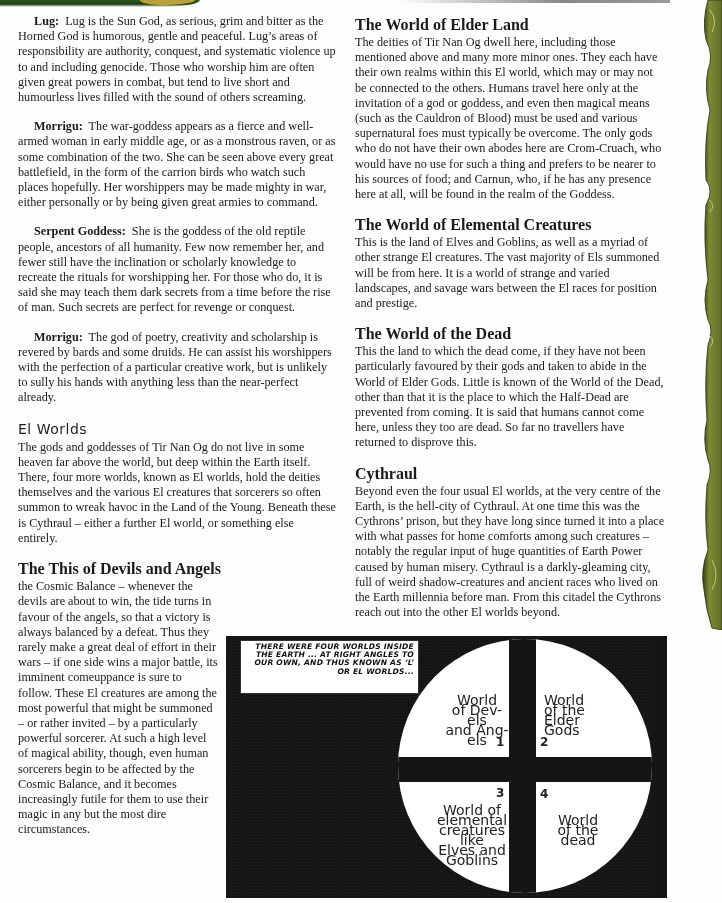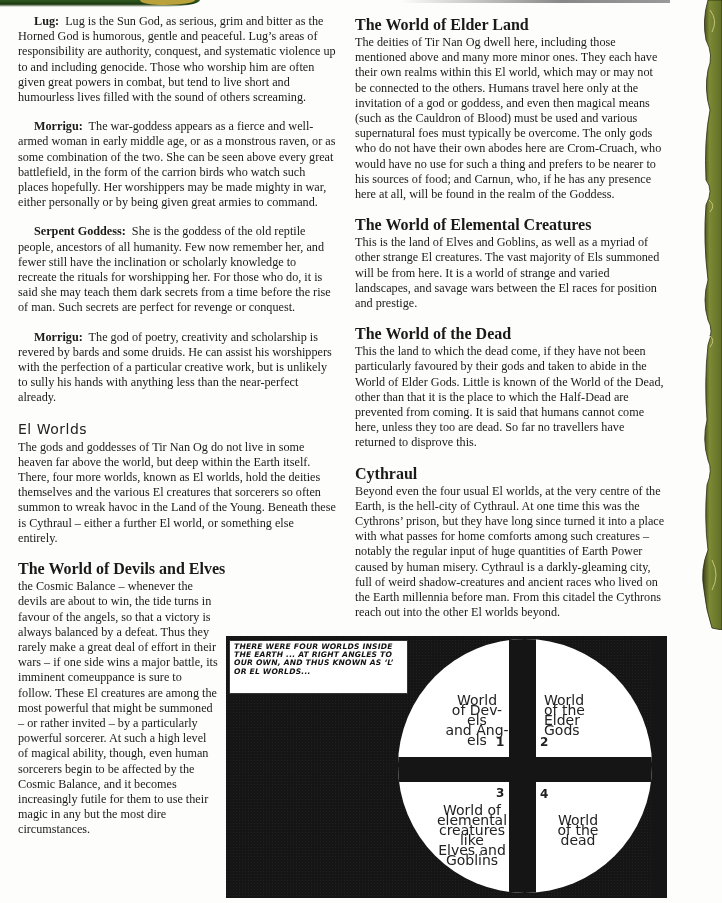"The World of Devils and" h2.sec { text: World of Devils and Elves -> This of Devils and Angels }
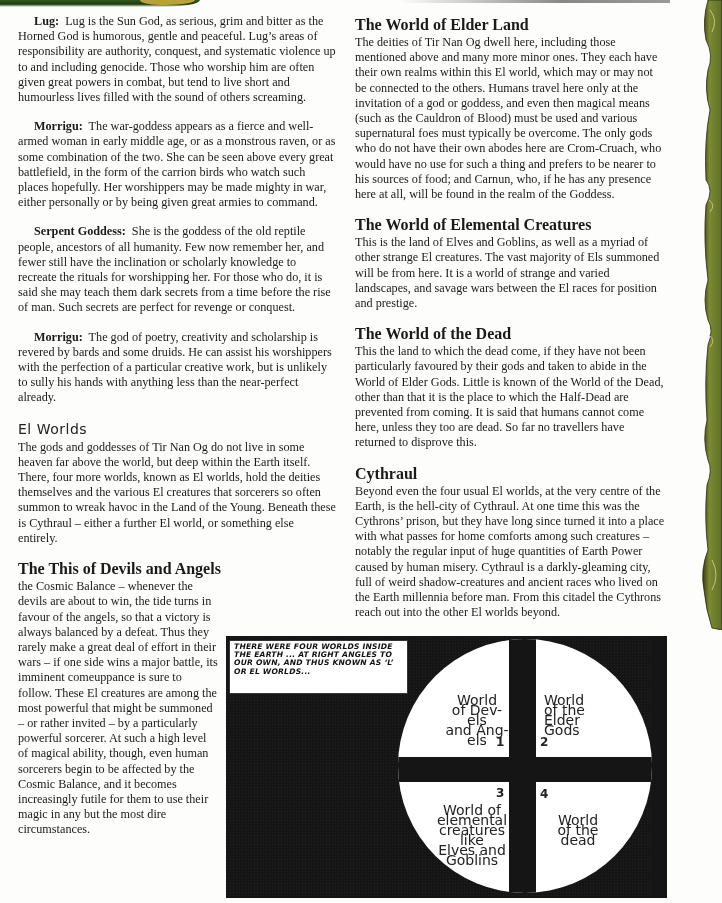"THERE WERE FOUR WORLDS INSIDE" .cap-top { left: 3px -> 14px; text-align: none -> right }
